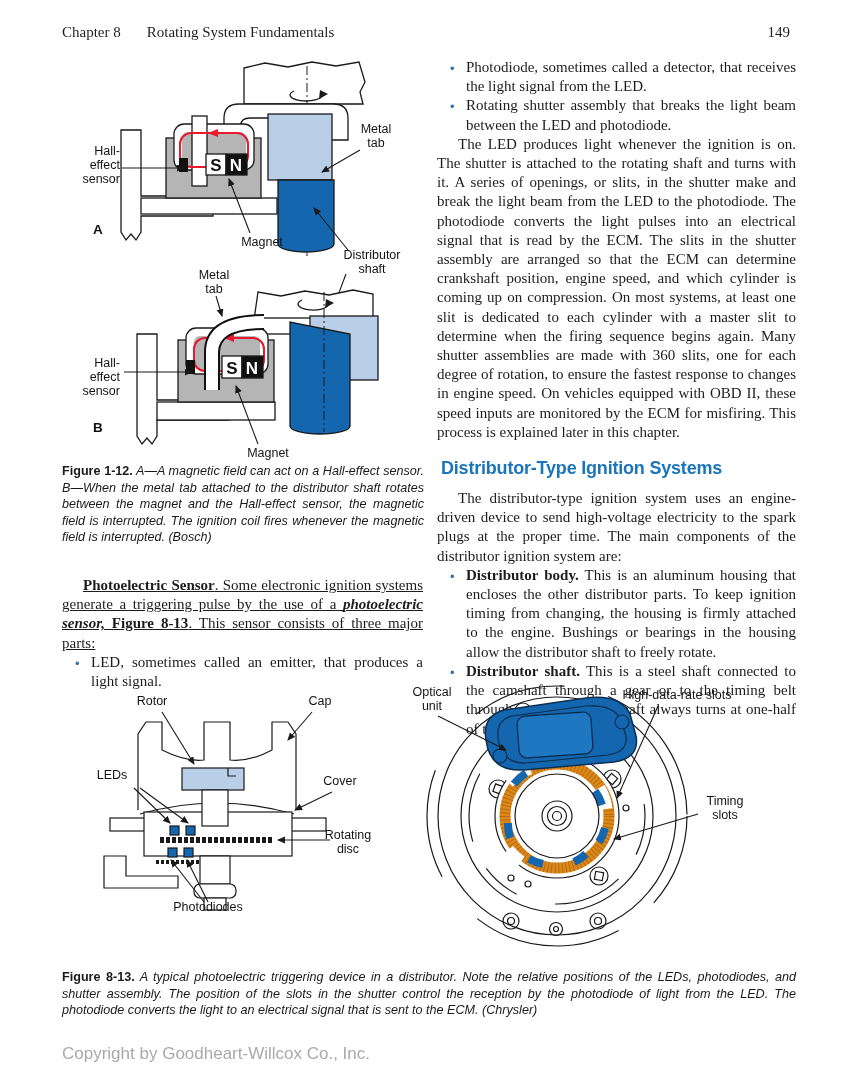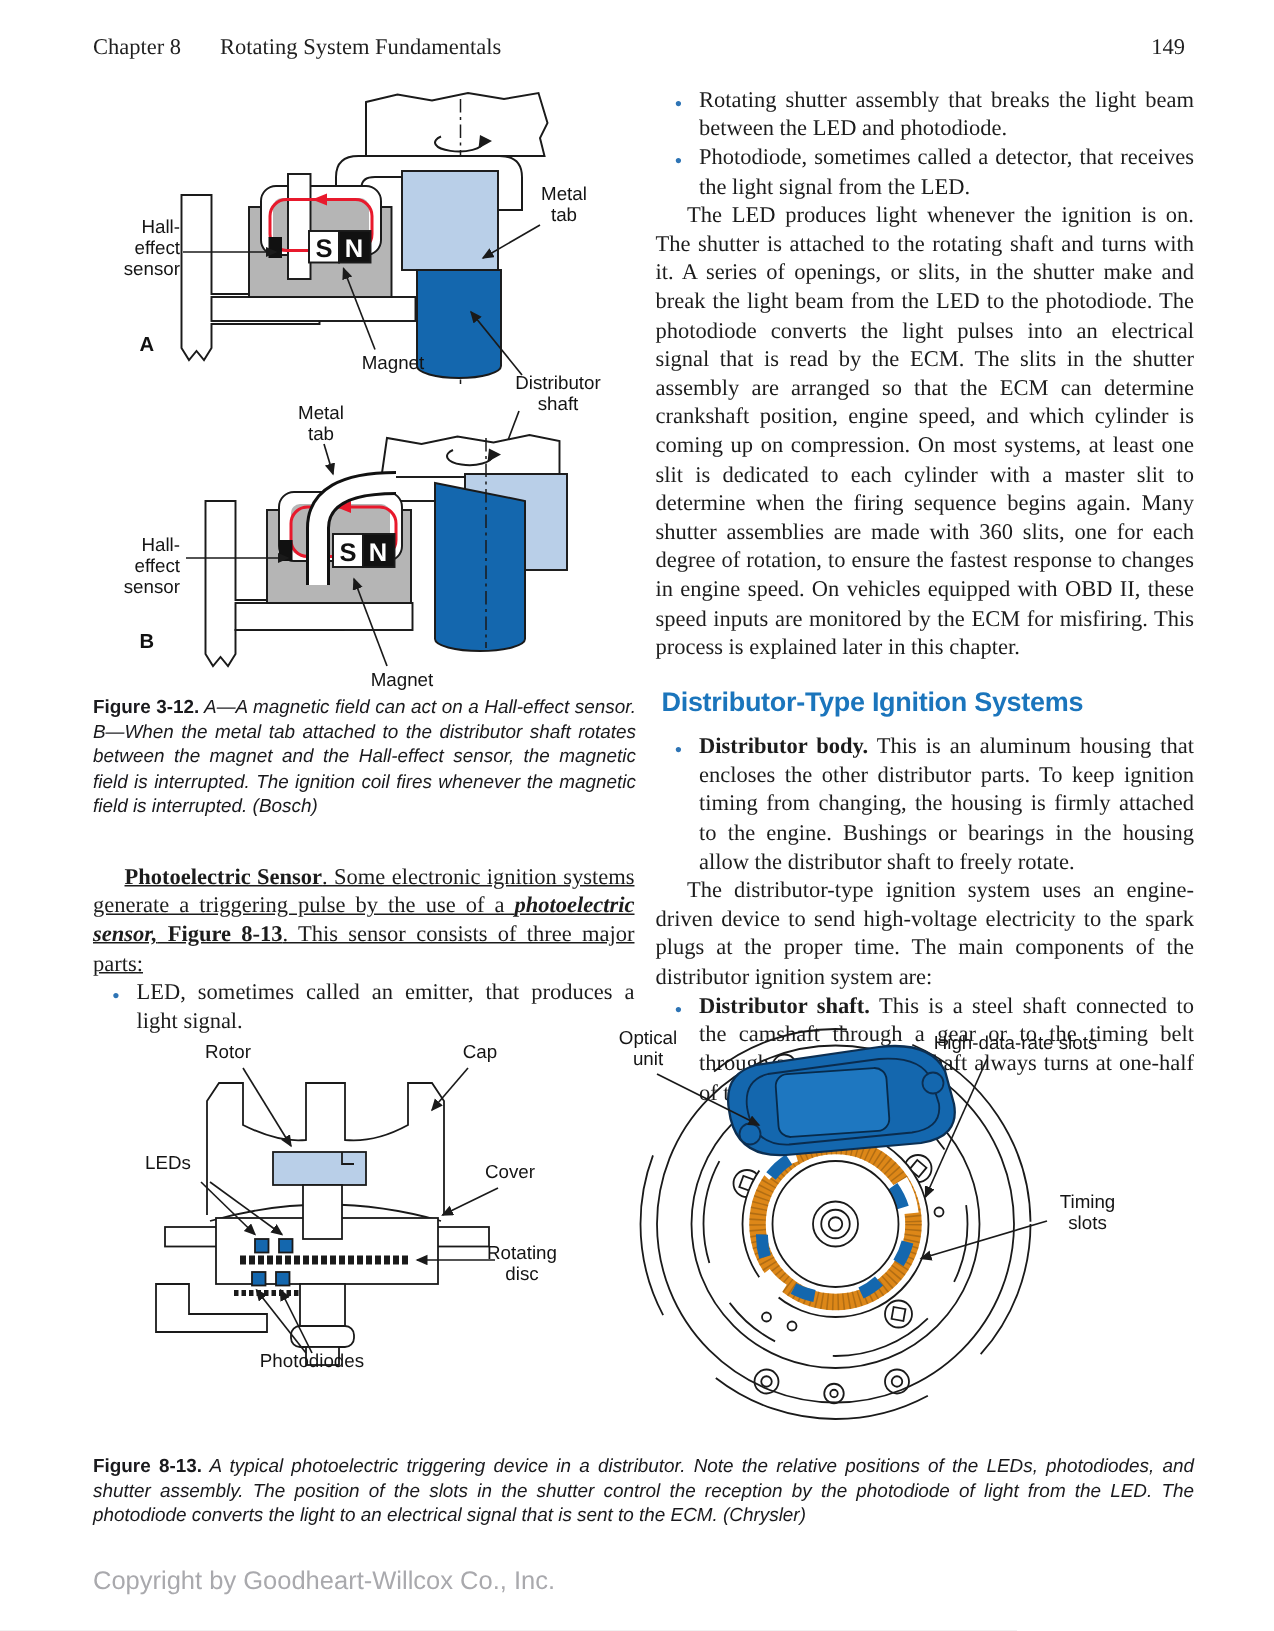"Rotating shutter assembly that breaks" p.body-text { order: before "Photodiode, sometimes called a detector," -> after "Photodiode, sometimes called a detector," }
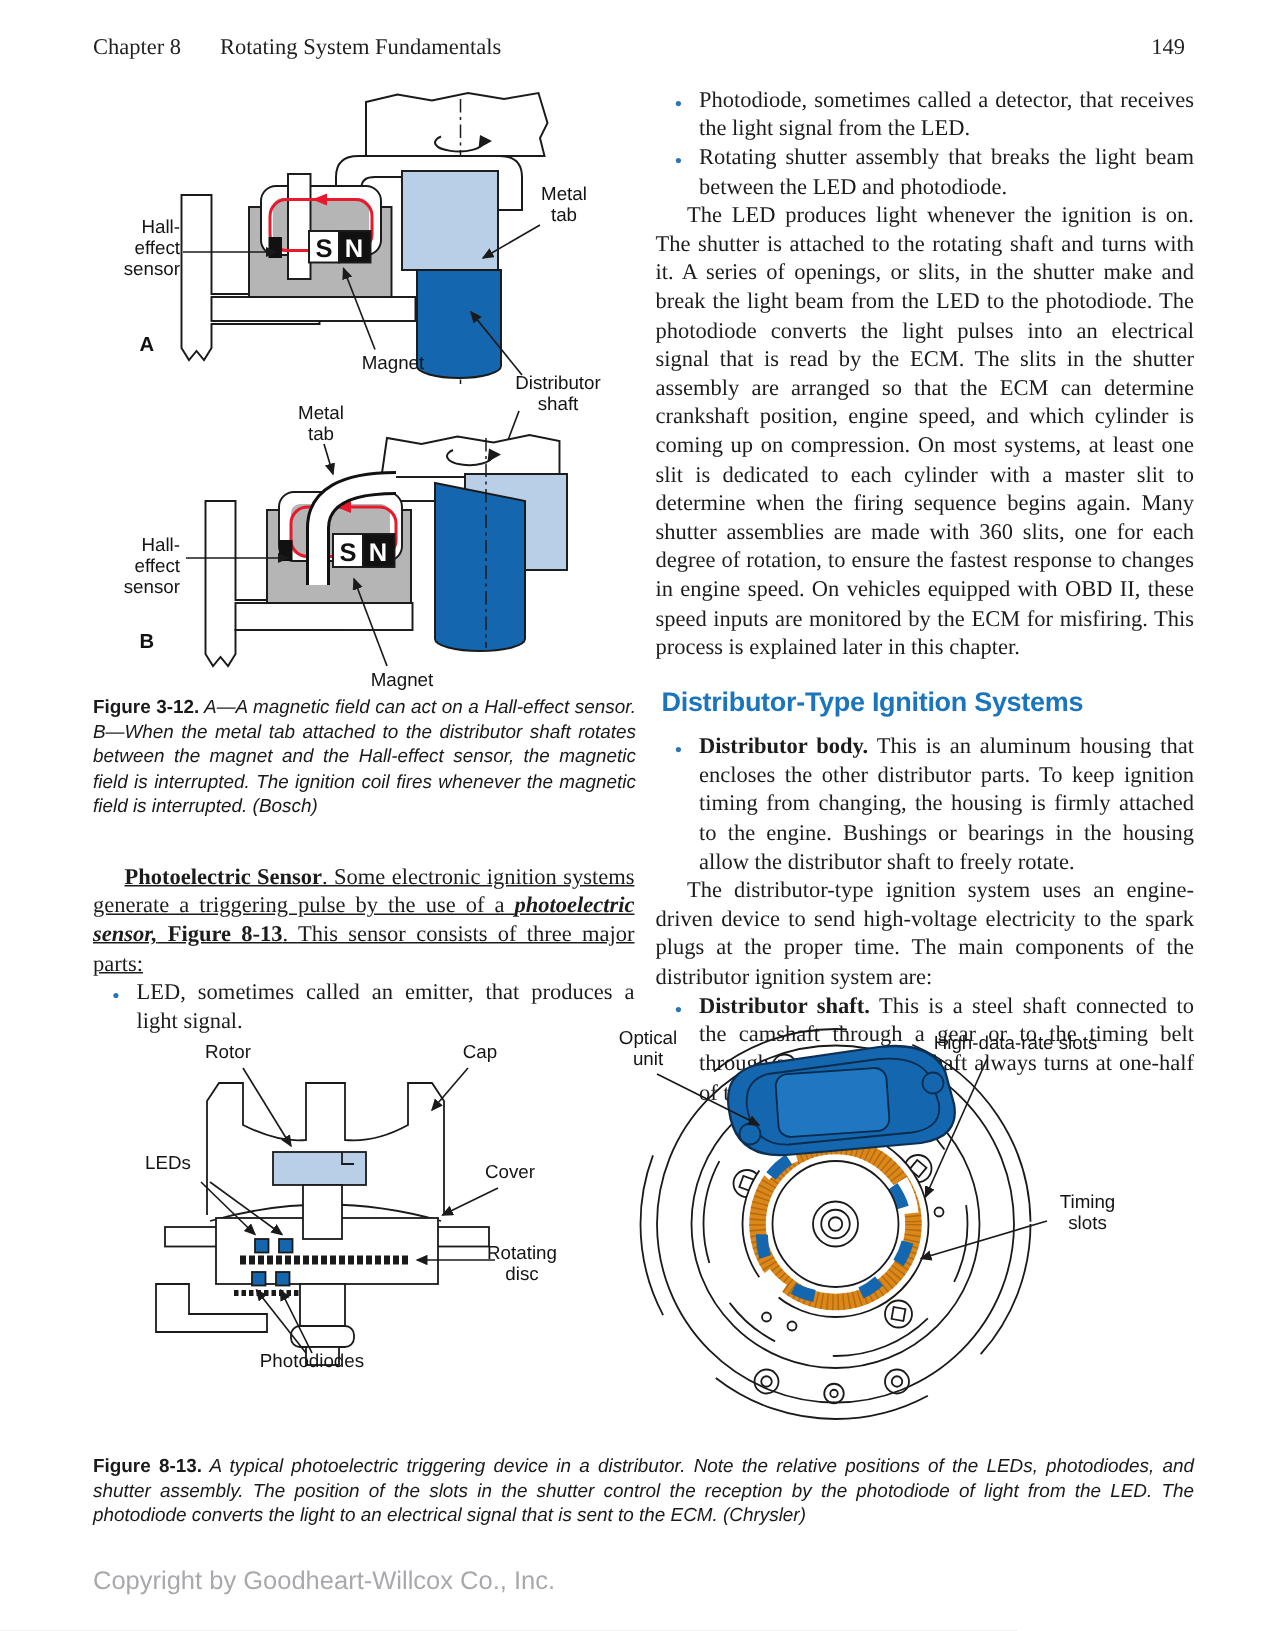"Figure 3-12." span.cap-label { text: 3-12 -> 1-12 }
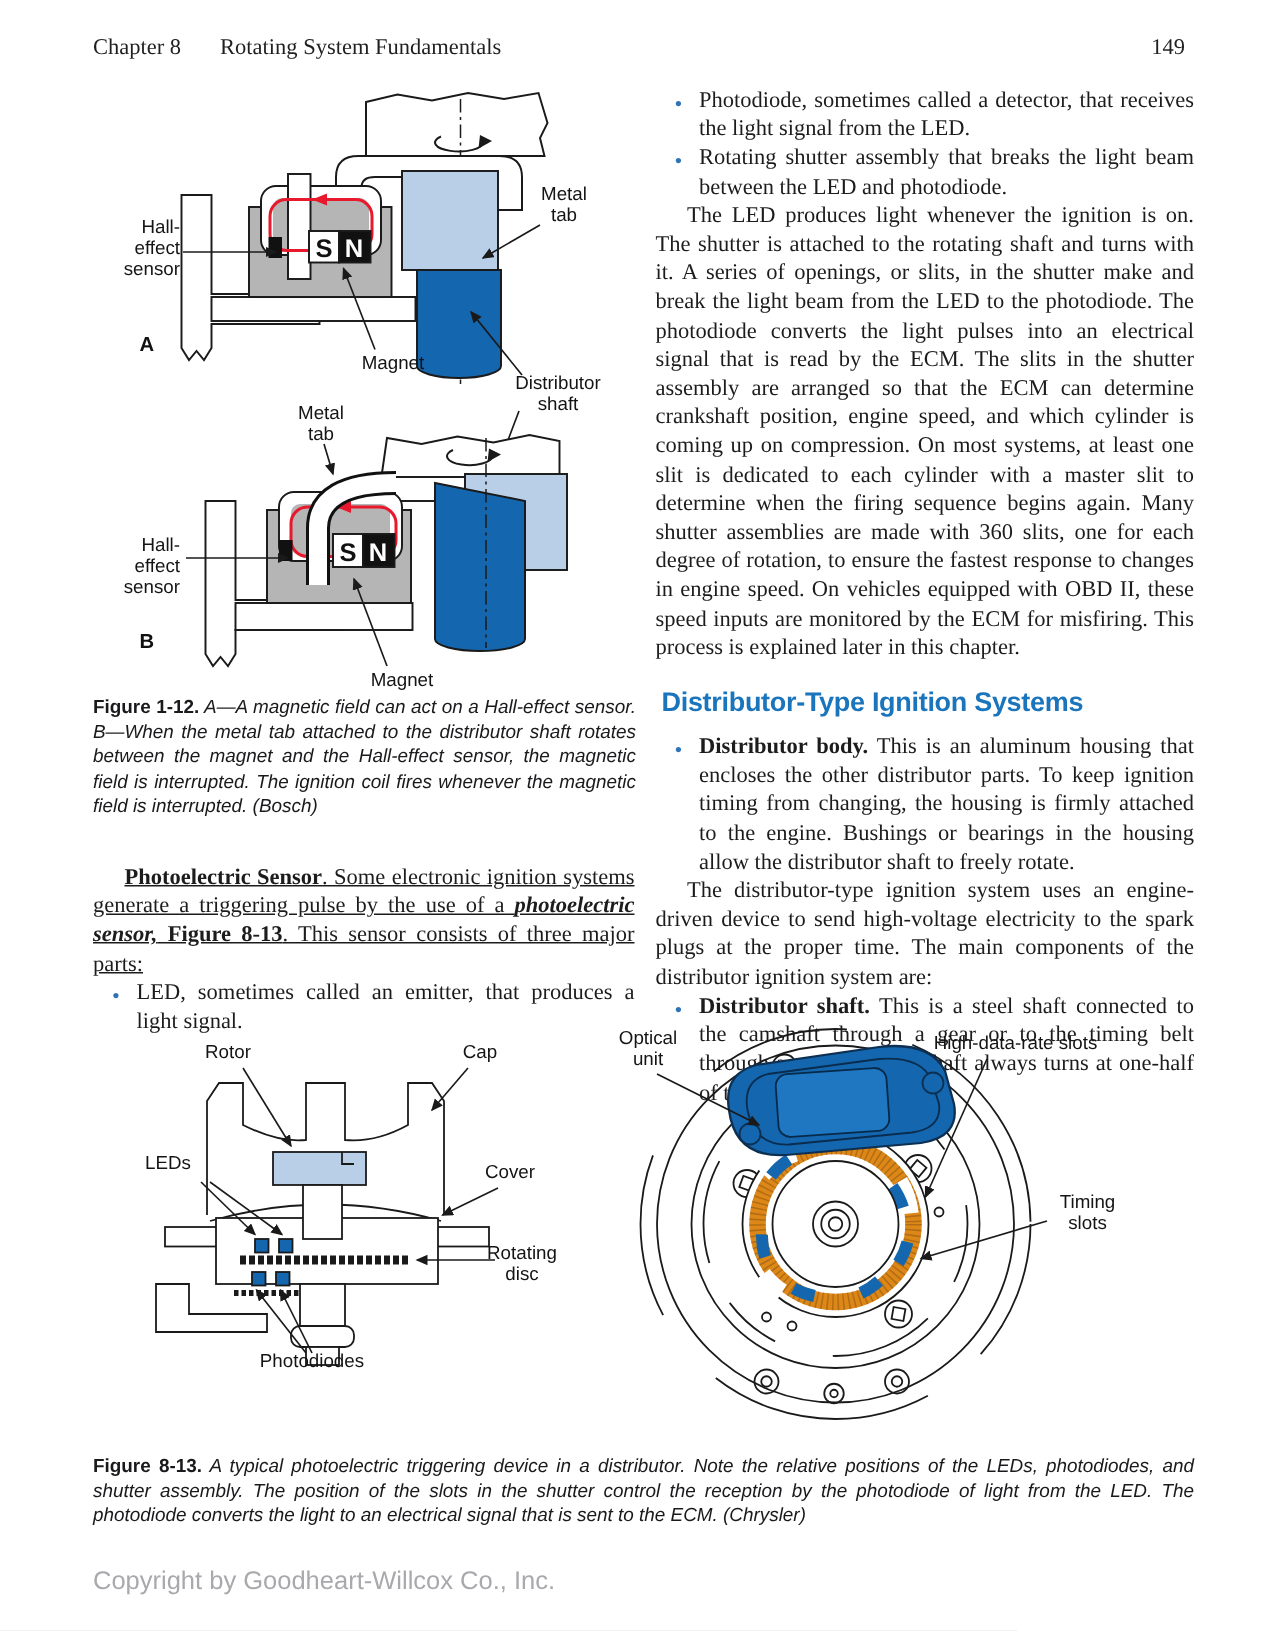"Distributor body. This is an" p.body-text { order: before "The distributor-type ignition system" -> after "The distributor-type ignition system" }
